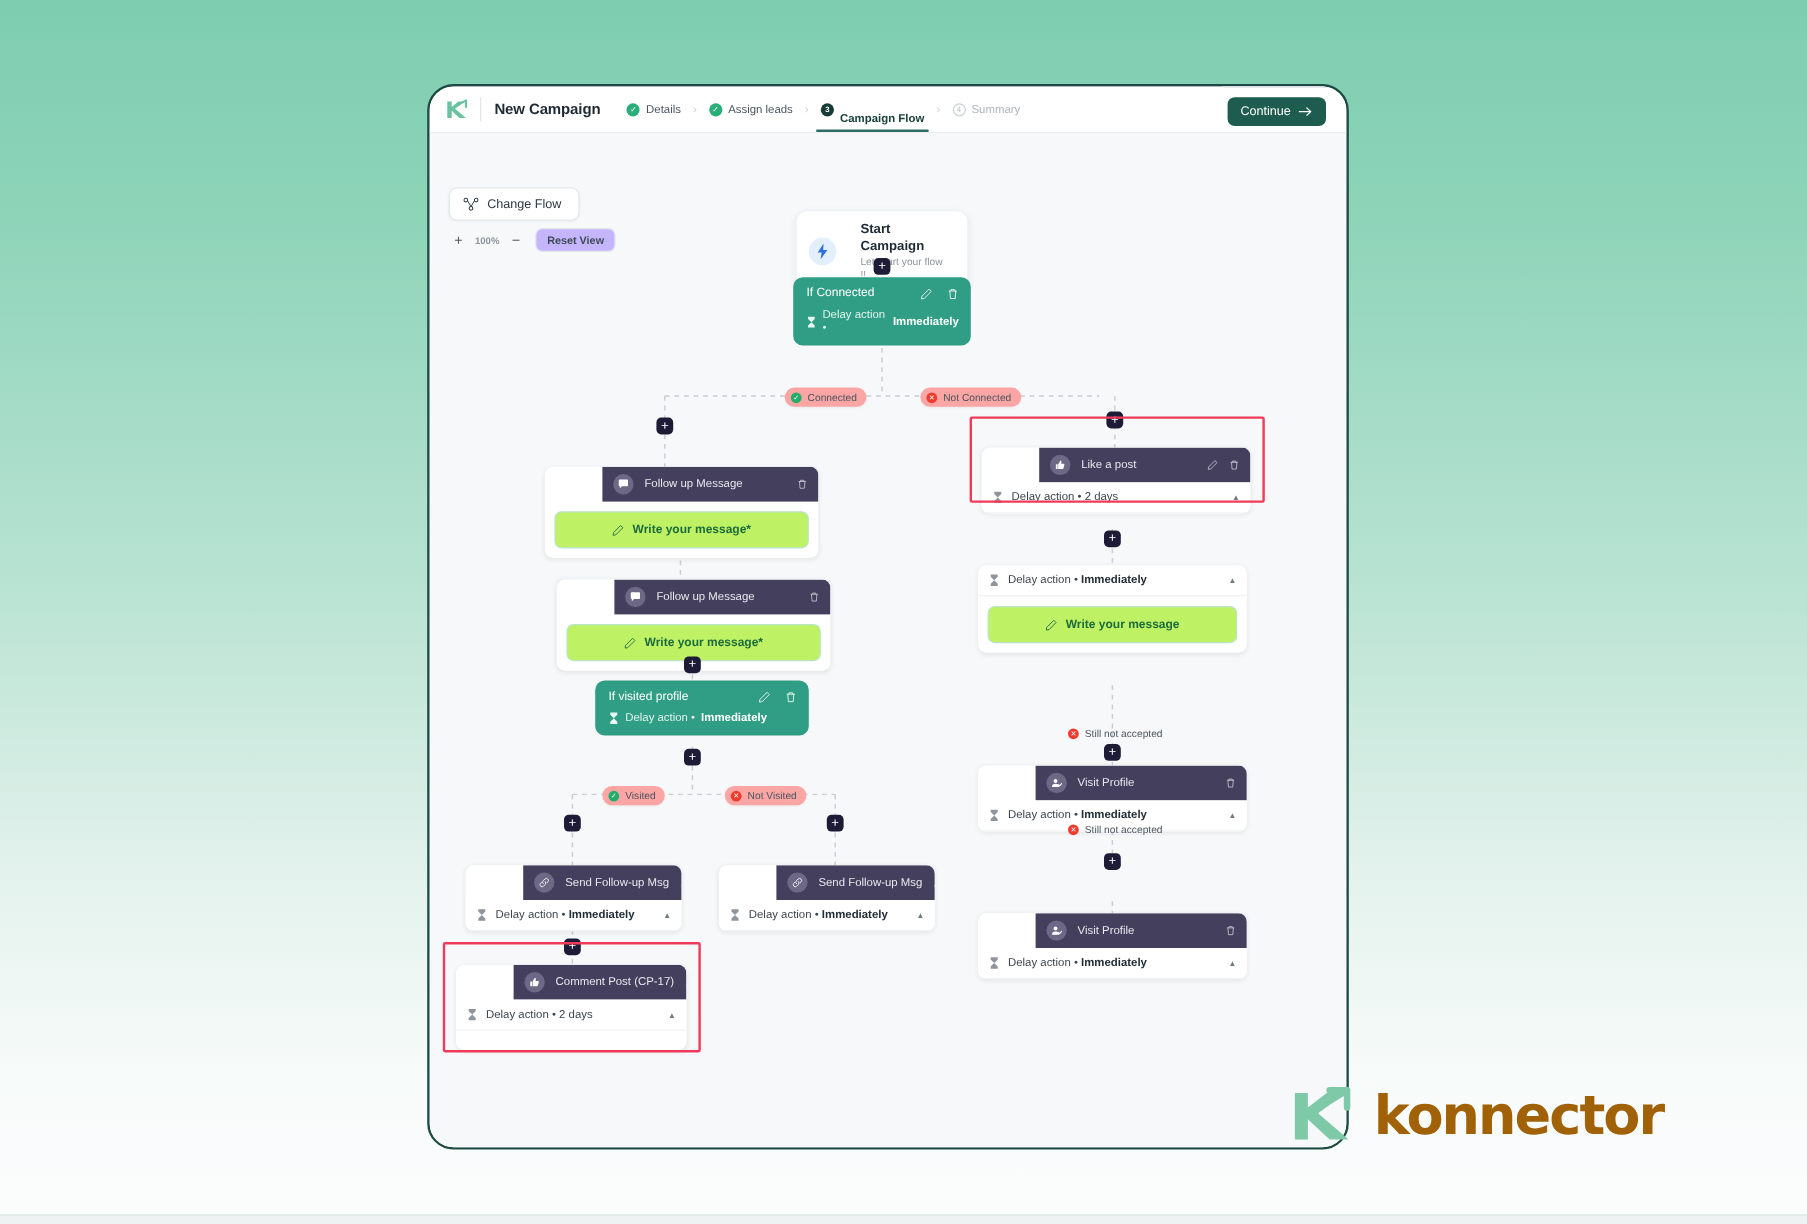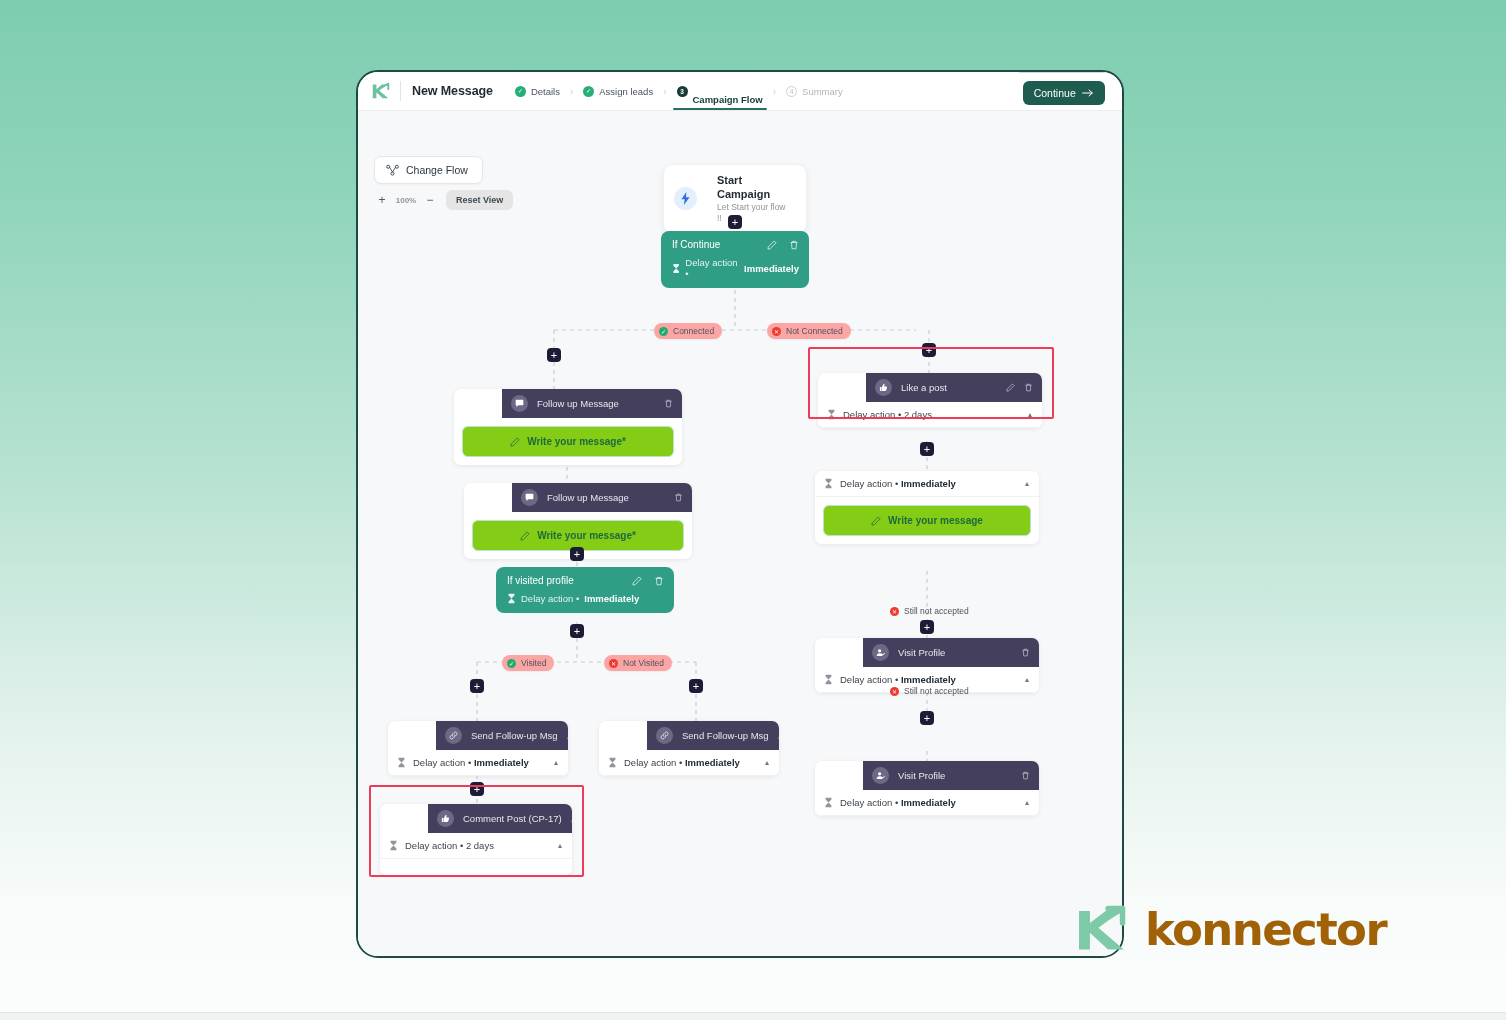"New Message" div { text: Message -> Campaign }
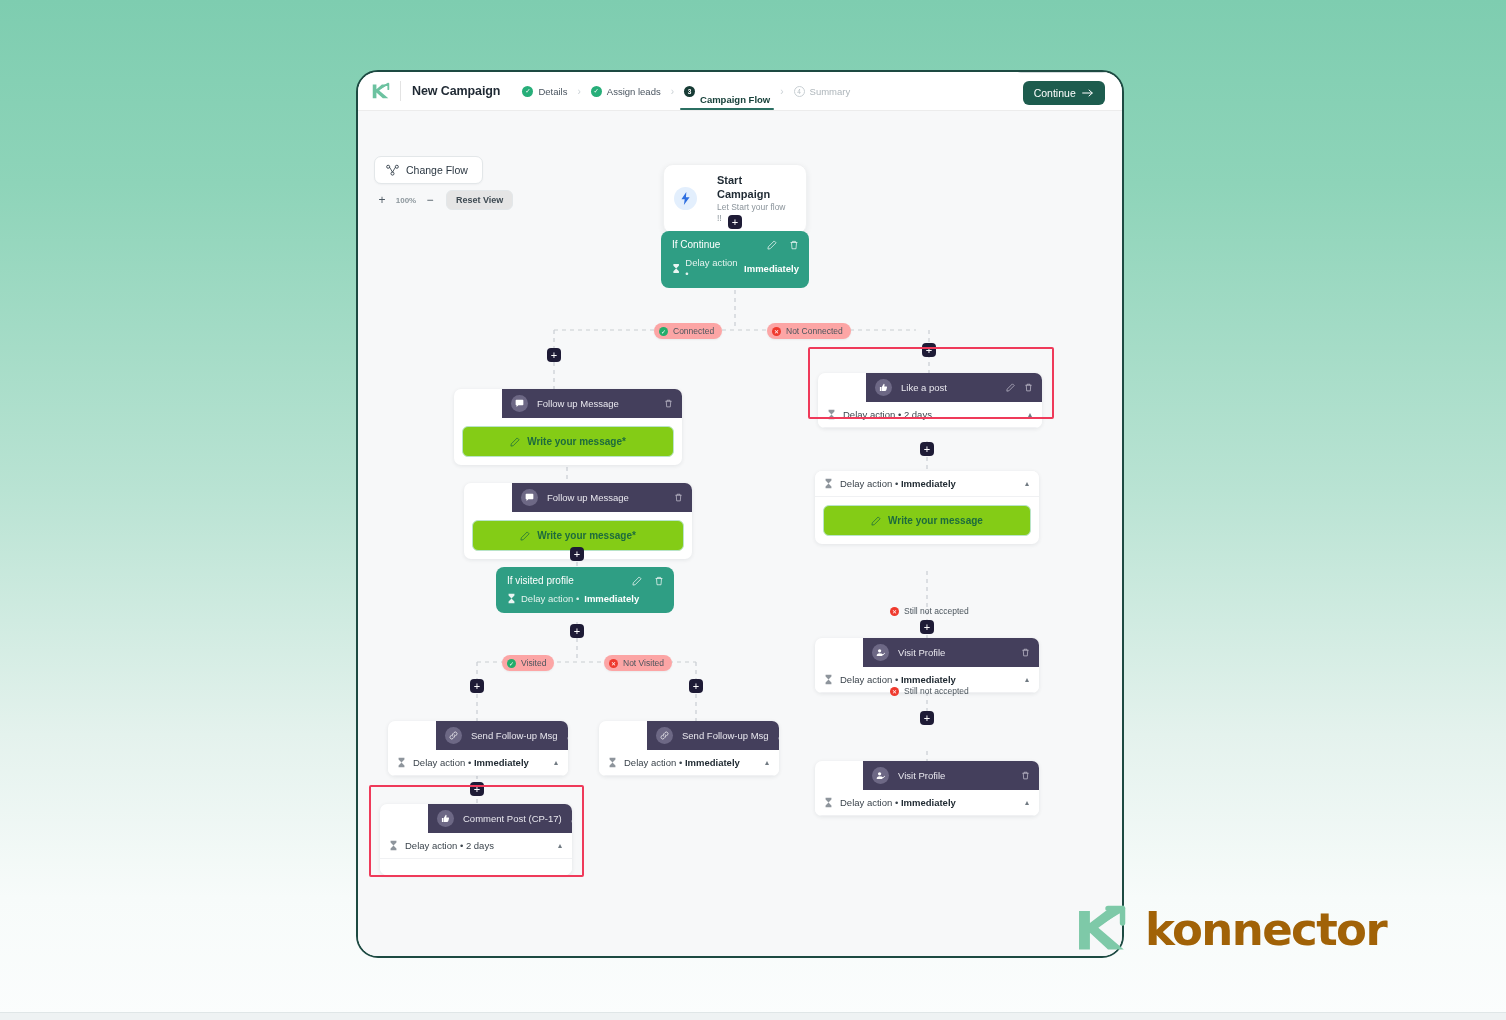"Start Campaign" div.node { top: 53px -> 64px }
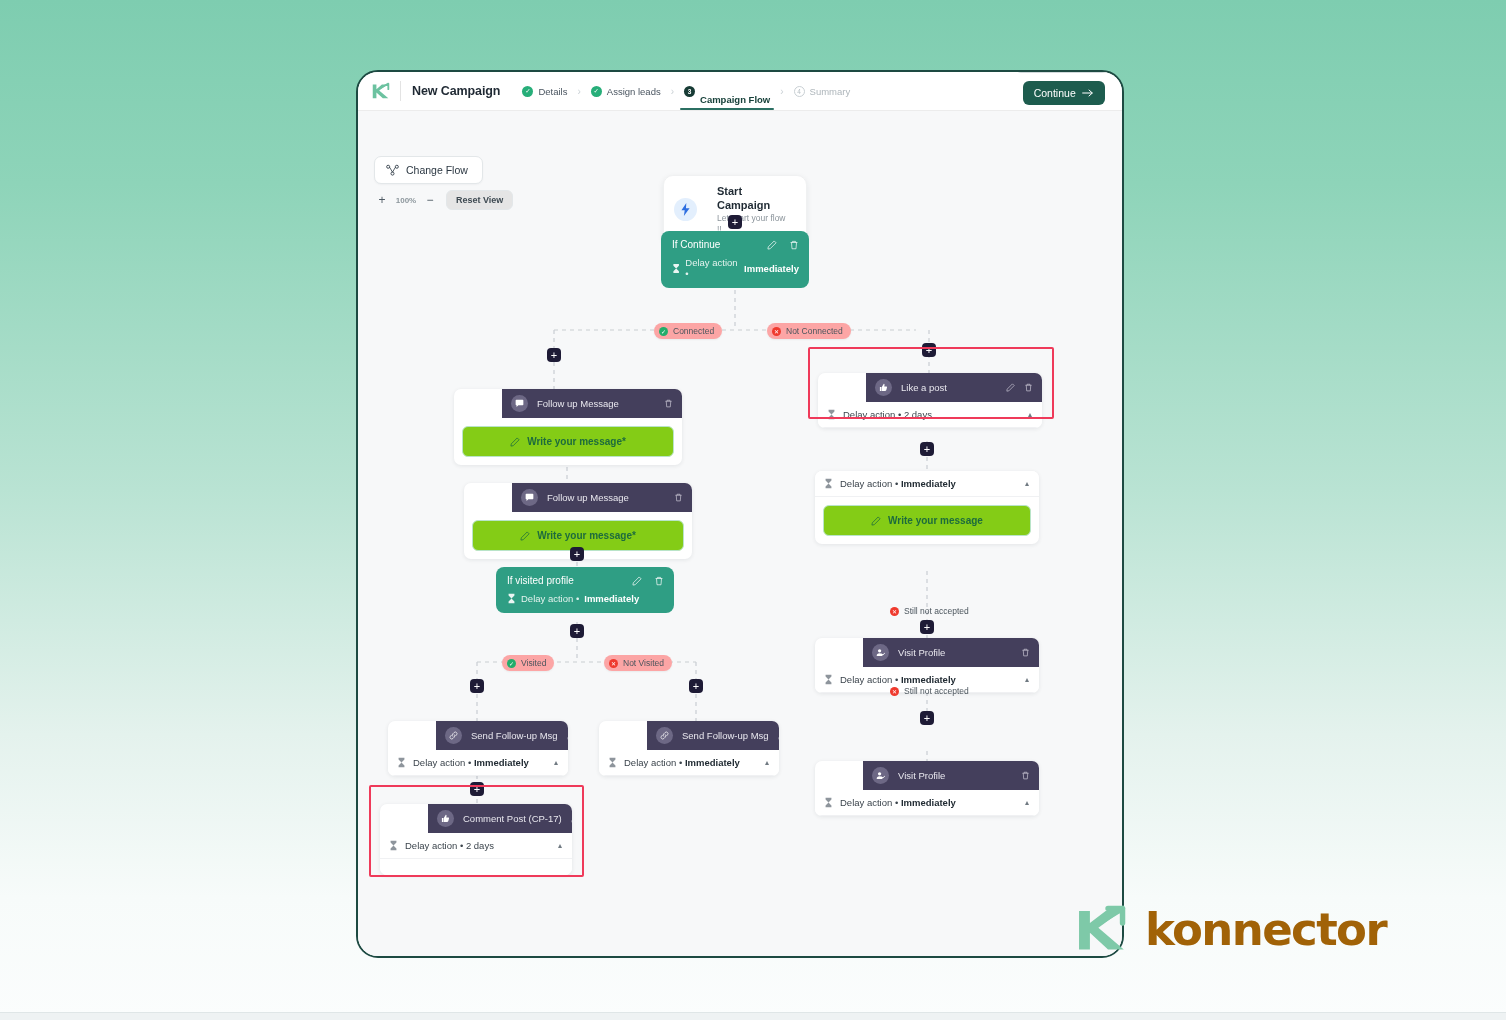"Reset View" #reset-view-btn { background: #e5e5e5 -> #c4b5fd }
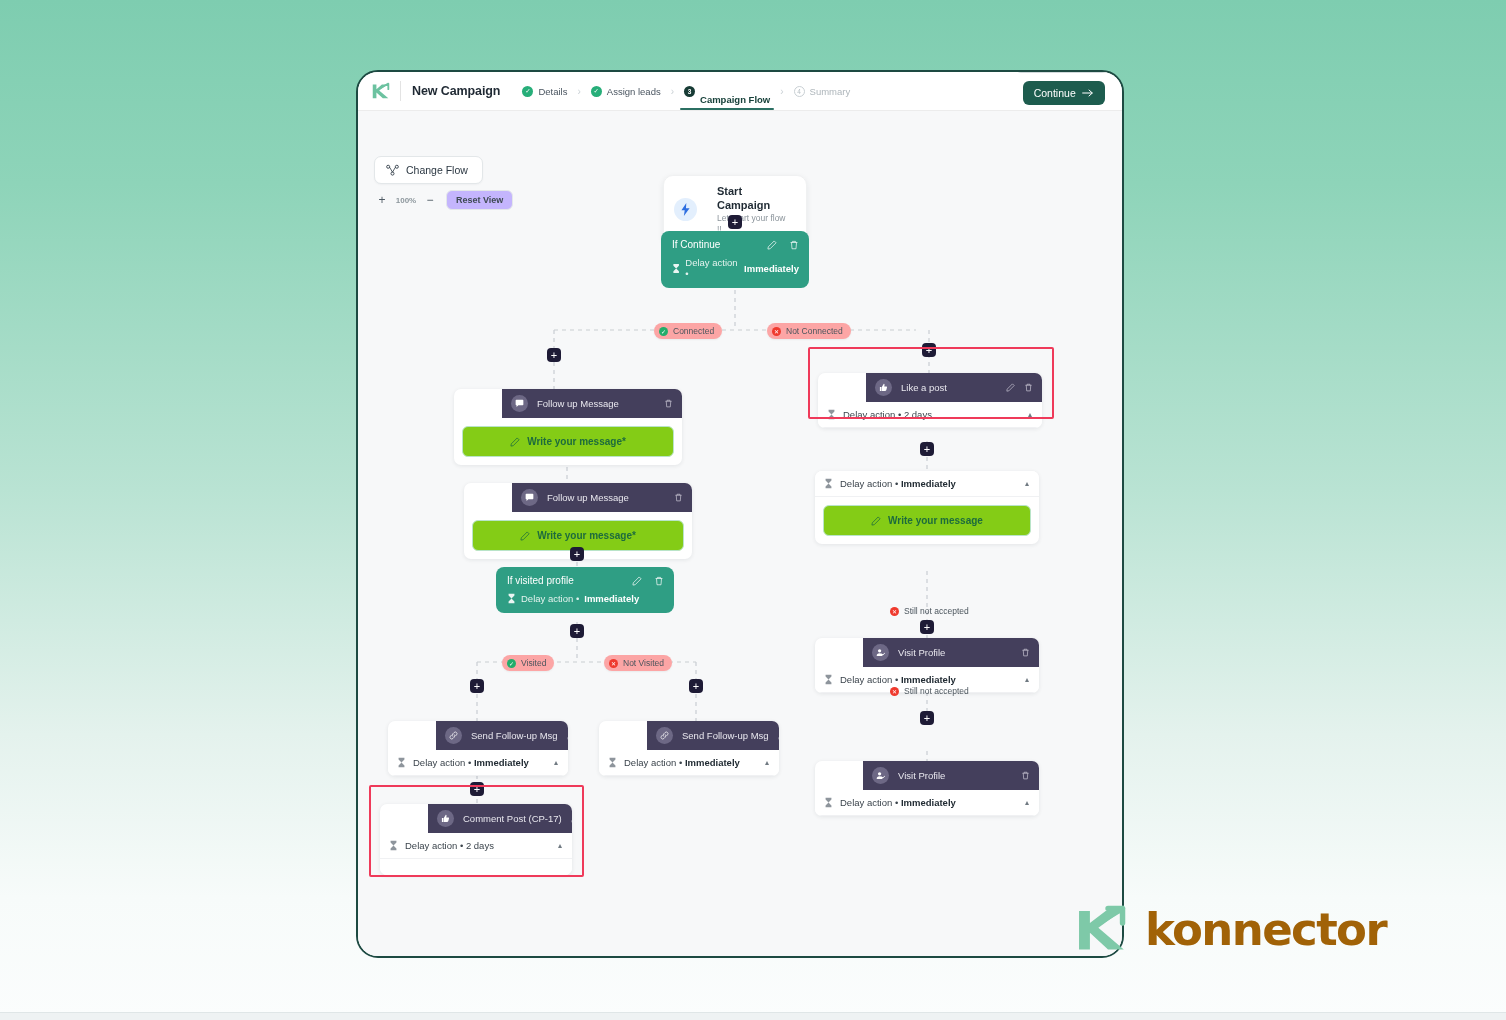"If Continue" span.cond-title { text: Continue -> Connected }
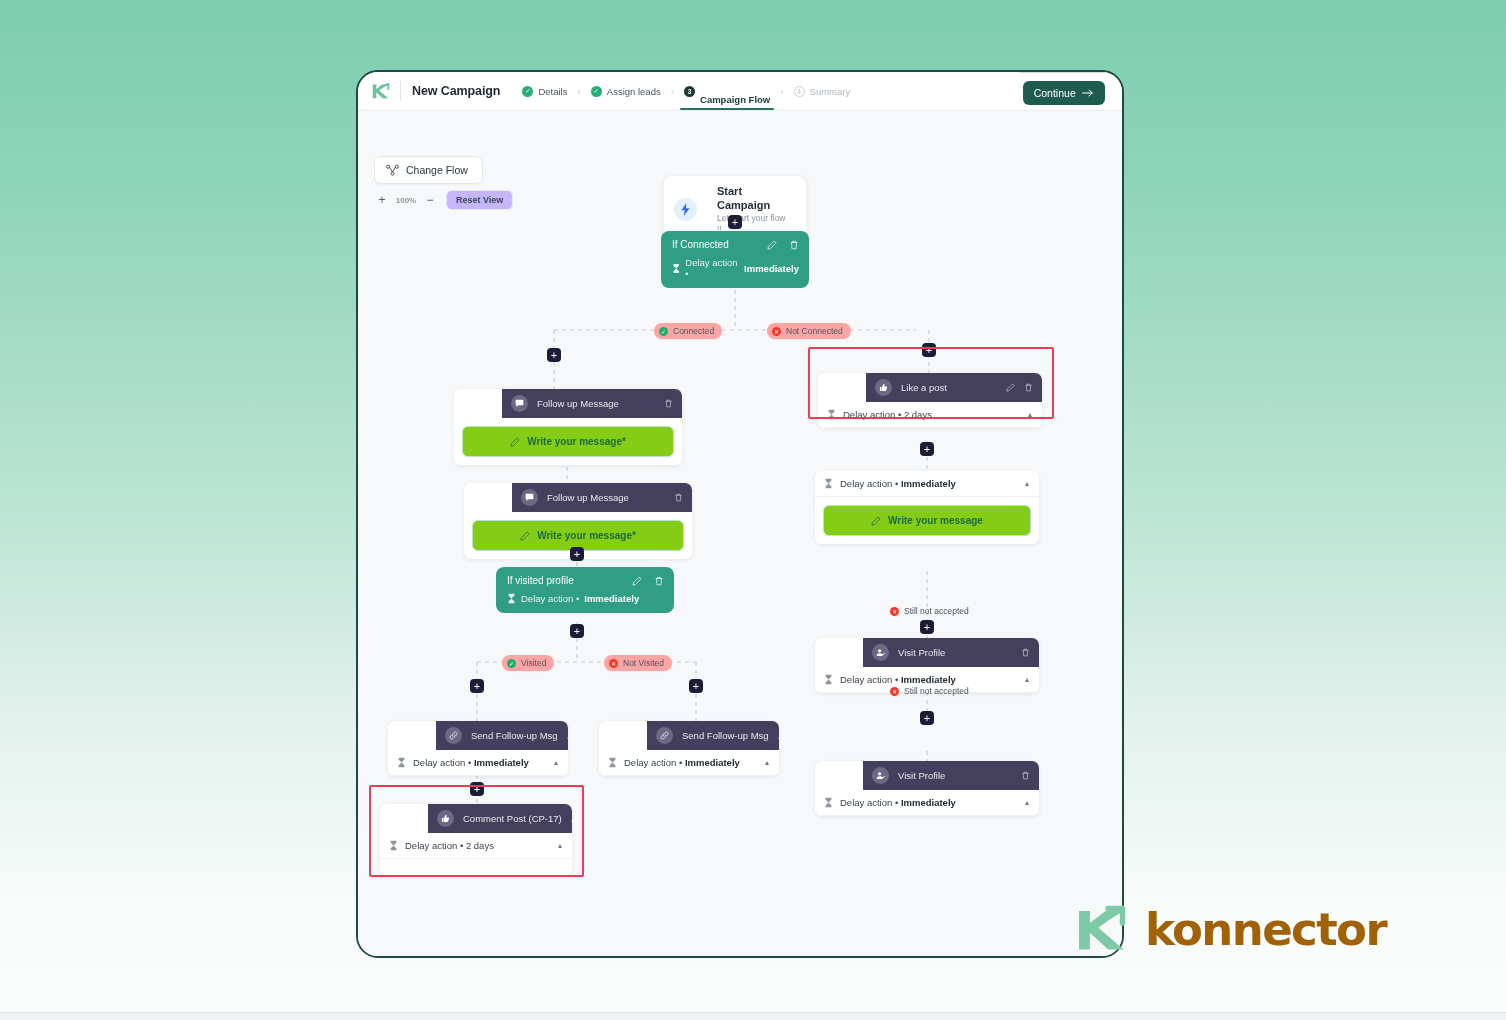"Write your message*" .msg-box { background: #84cc16 -> #bef264 }
